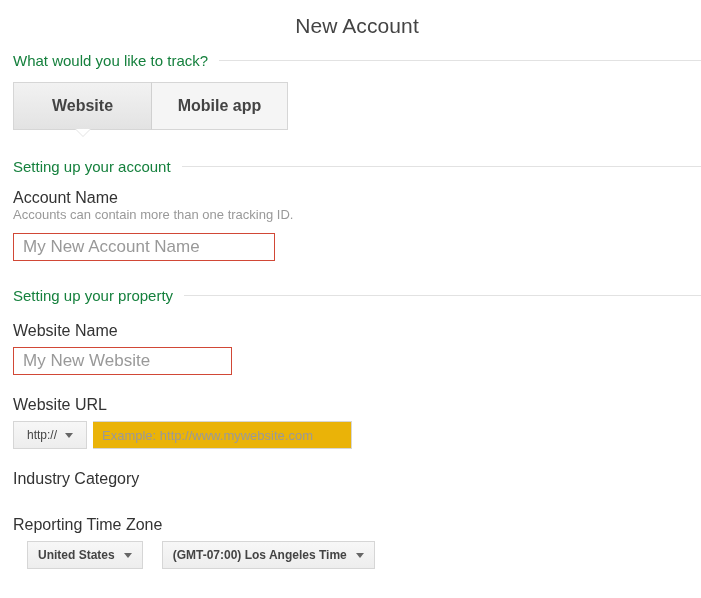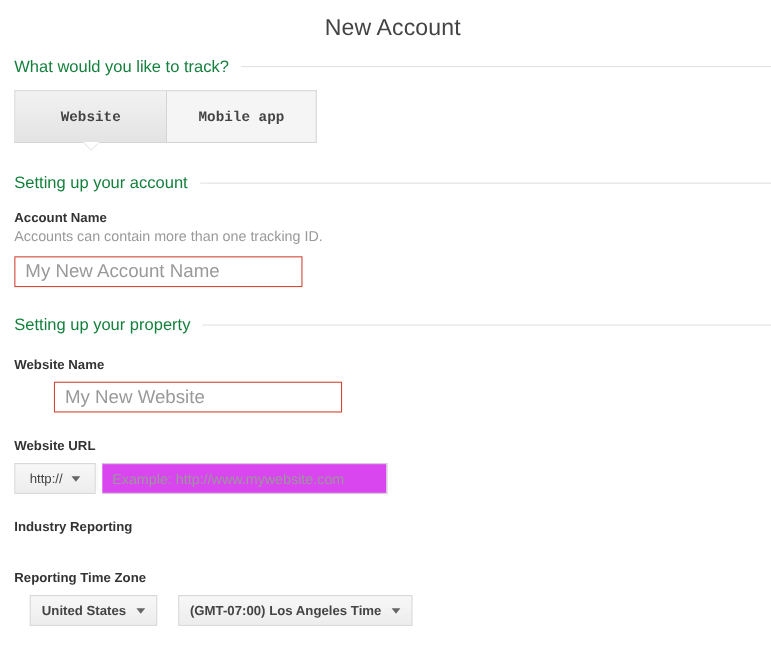"Website" .tab { font-family: Liberation Mono, monospace -> none; font-size: 13px -> 16px }
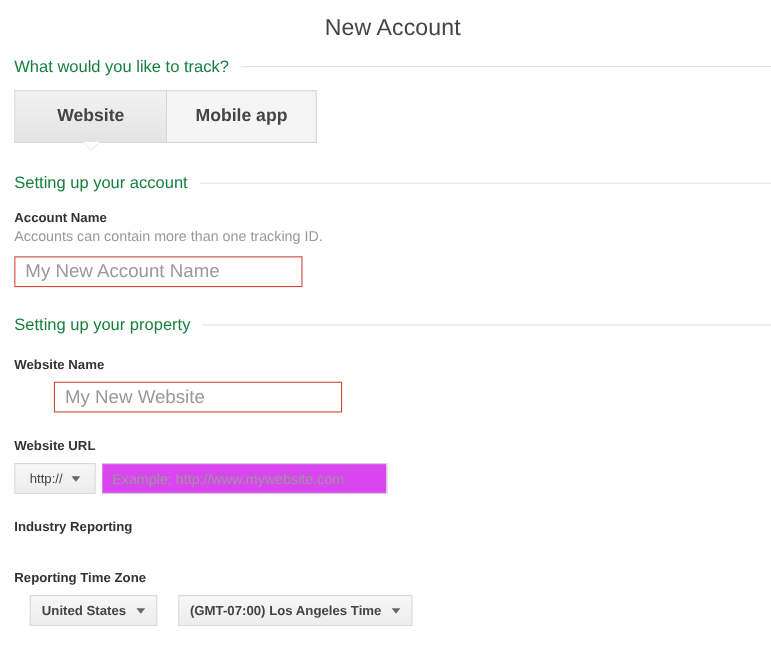"Account Name" .field-label { font-size: 12px -> 16px; font-weight: bold -> normal }
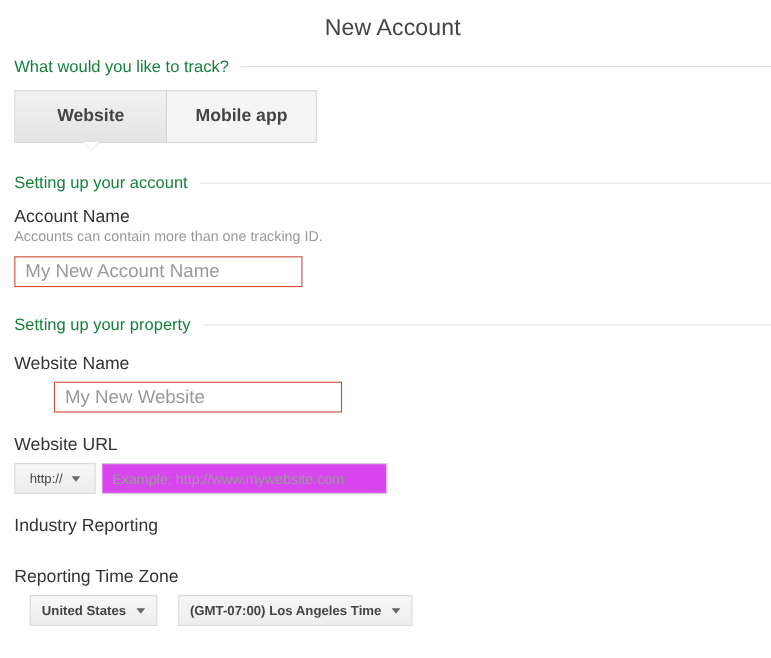"My New Website" .w-website { margin-left: 36px -> none; width: 262px -> 219px }
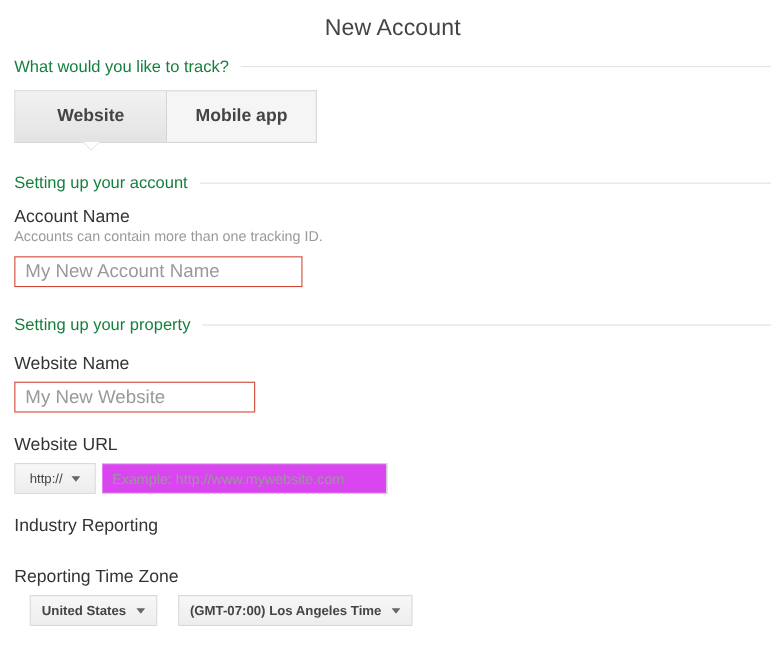"Example: http://www.mywebsite.com" .url-input { background: #d946ef -> #eab308 }
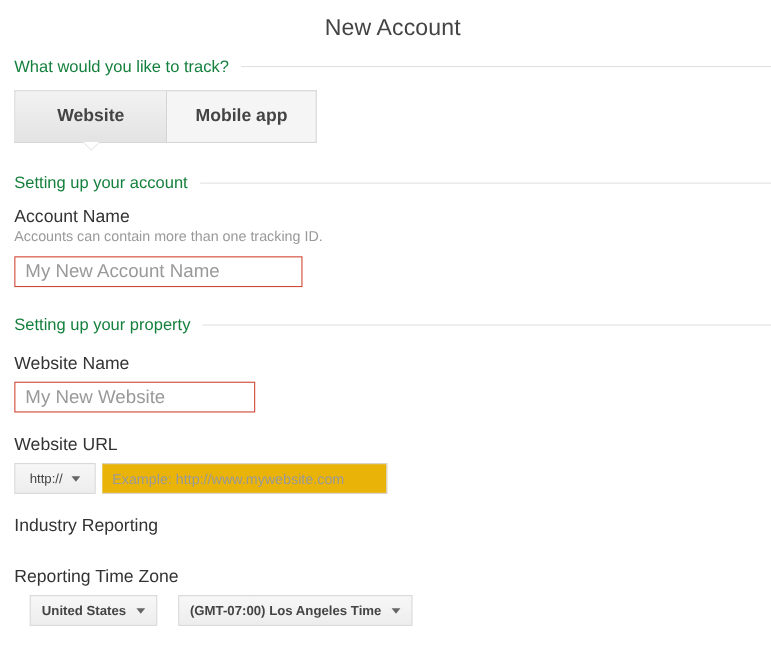"Industry Reporting" div.field-label { text: Reporting -> Category }
